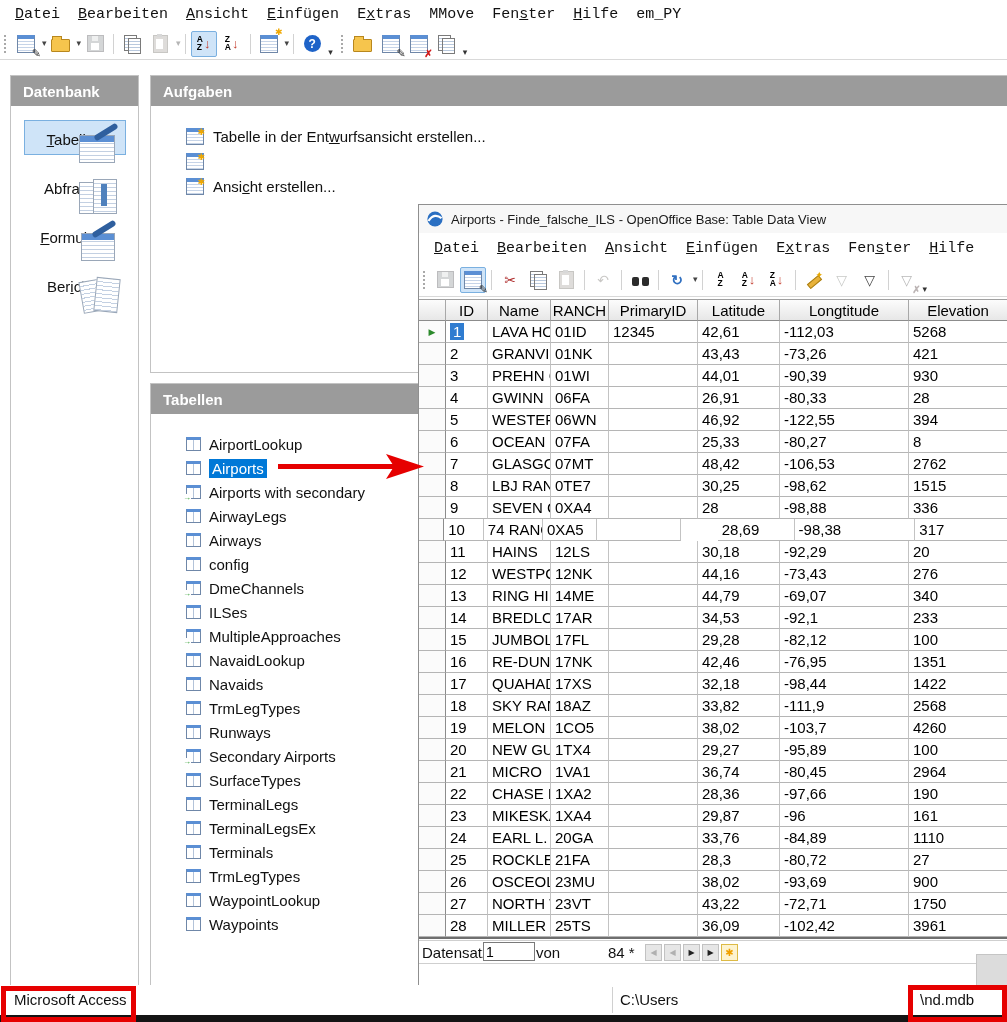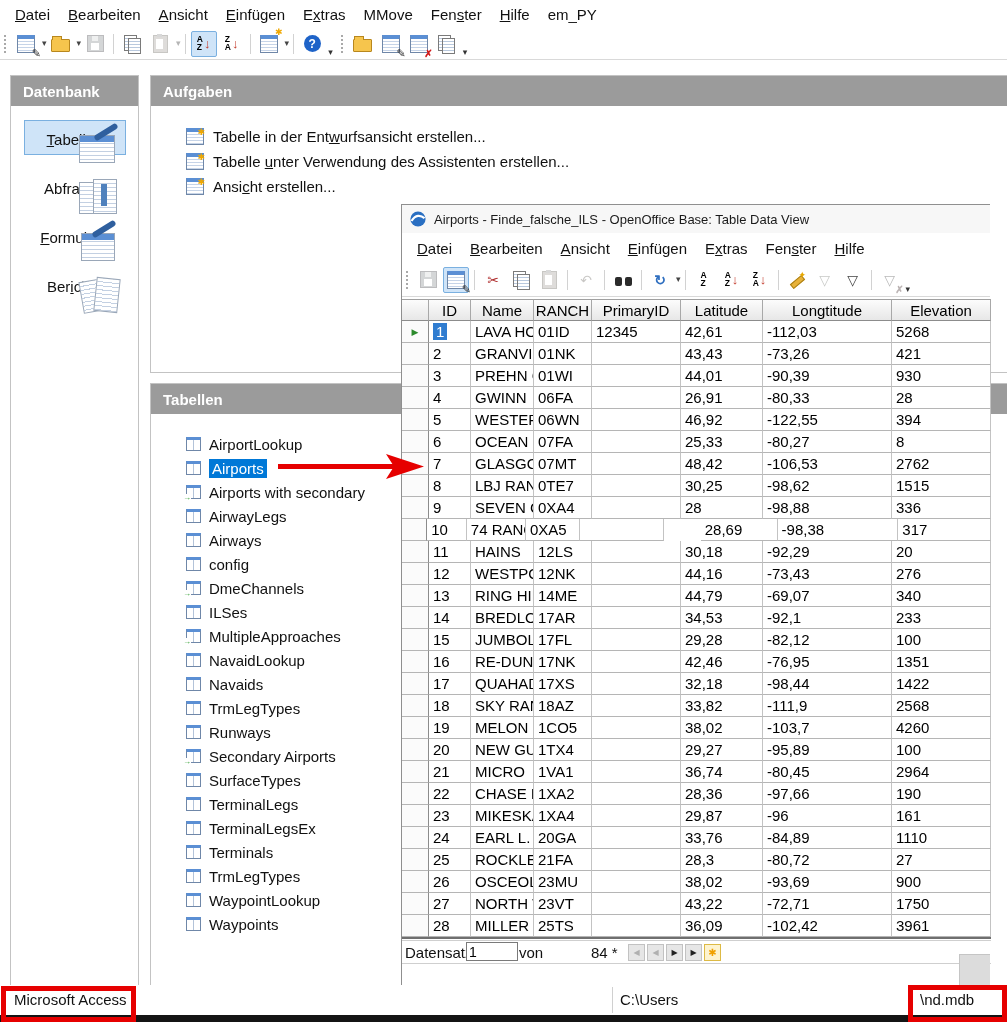"Datei" .menubar .mi { font-family: none -> Liberation Mono, monospace }
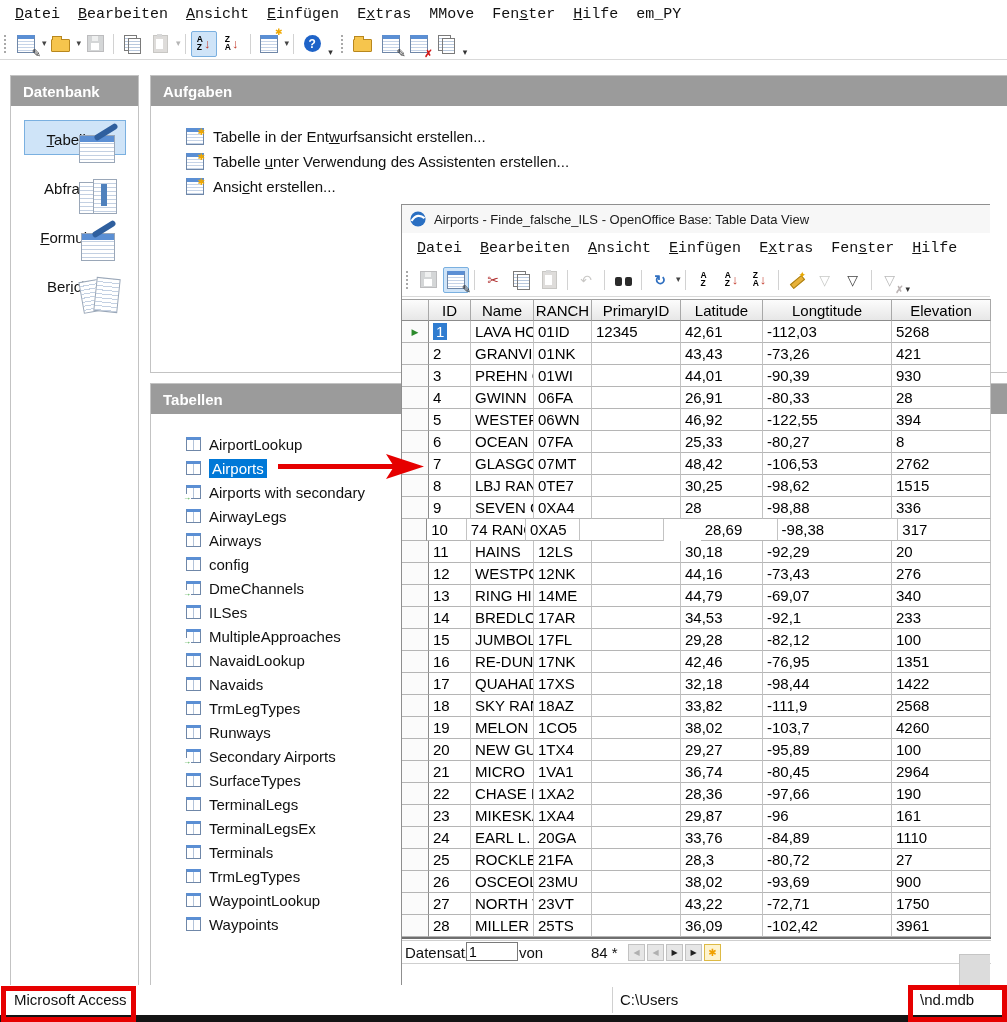"Tabelle unter Verwendung des Assistenten" span { html: <span><span>Tabelle </span><u>u</u><span>nter Verwendung des Assistenten erstellen...</span></span> -> none }
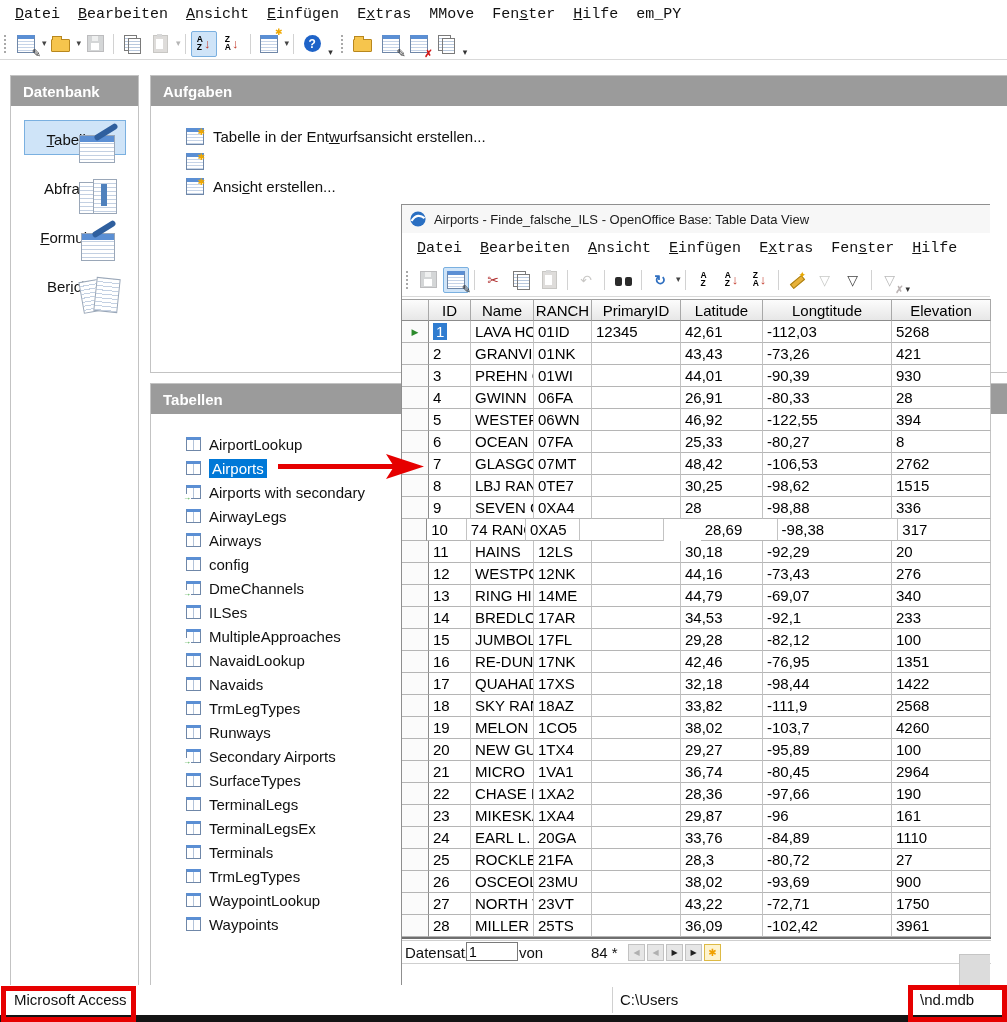"Airports - Finde_falsche_ILS -" #datawin { left: 401px -> 418px }
